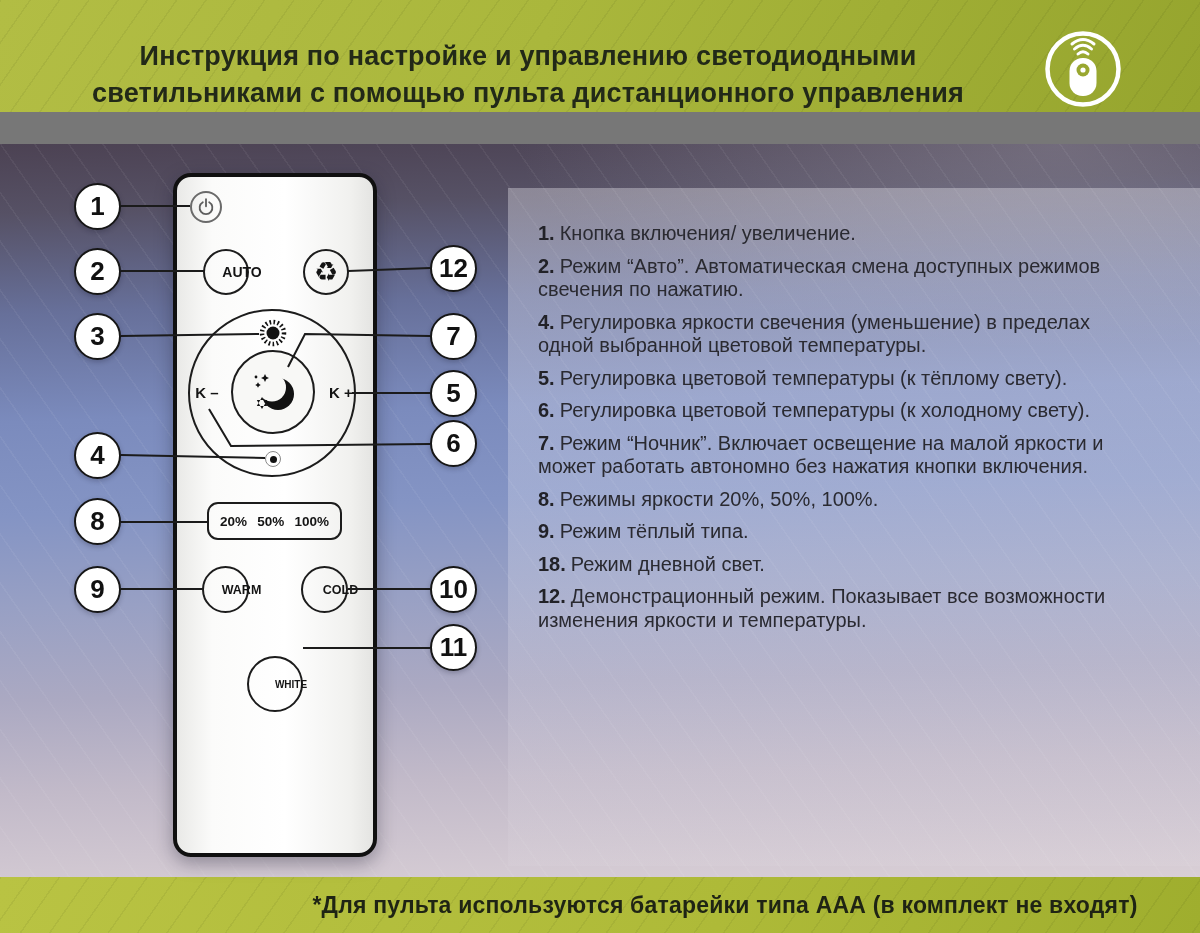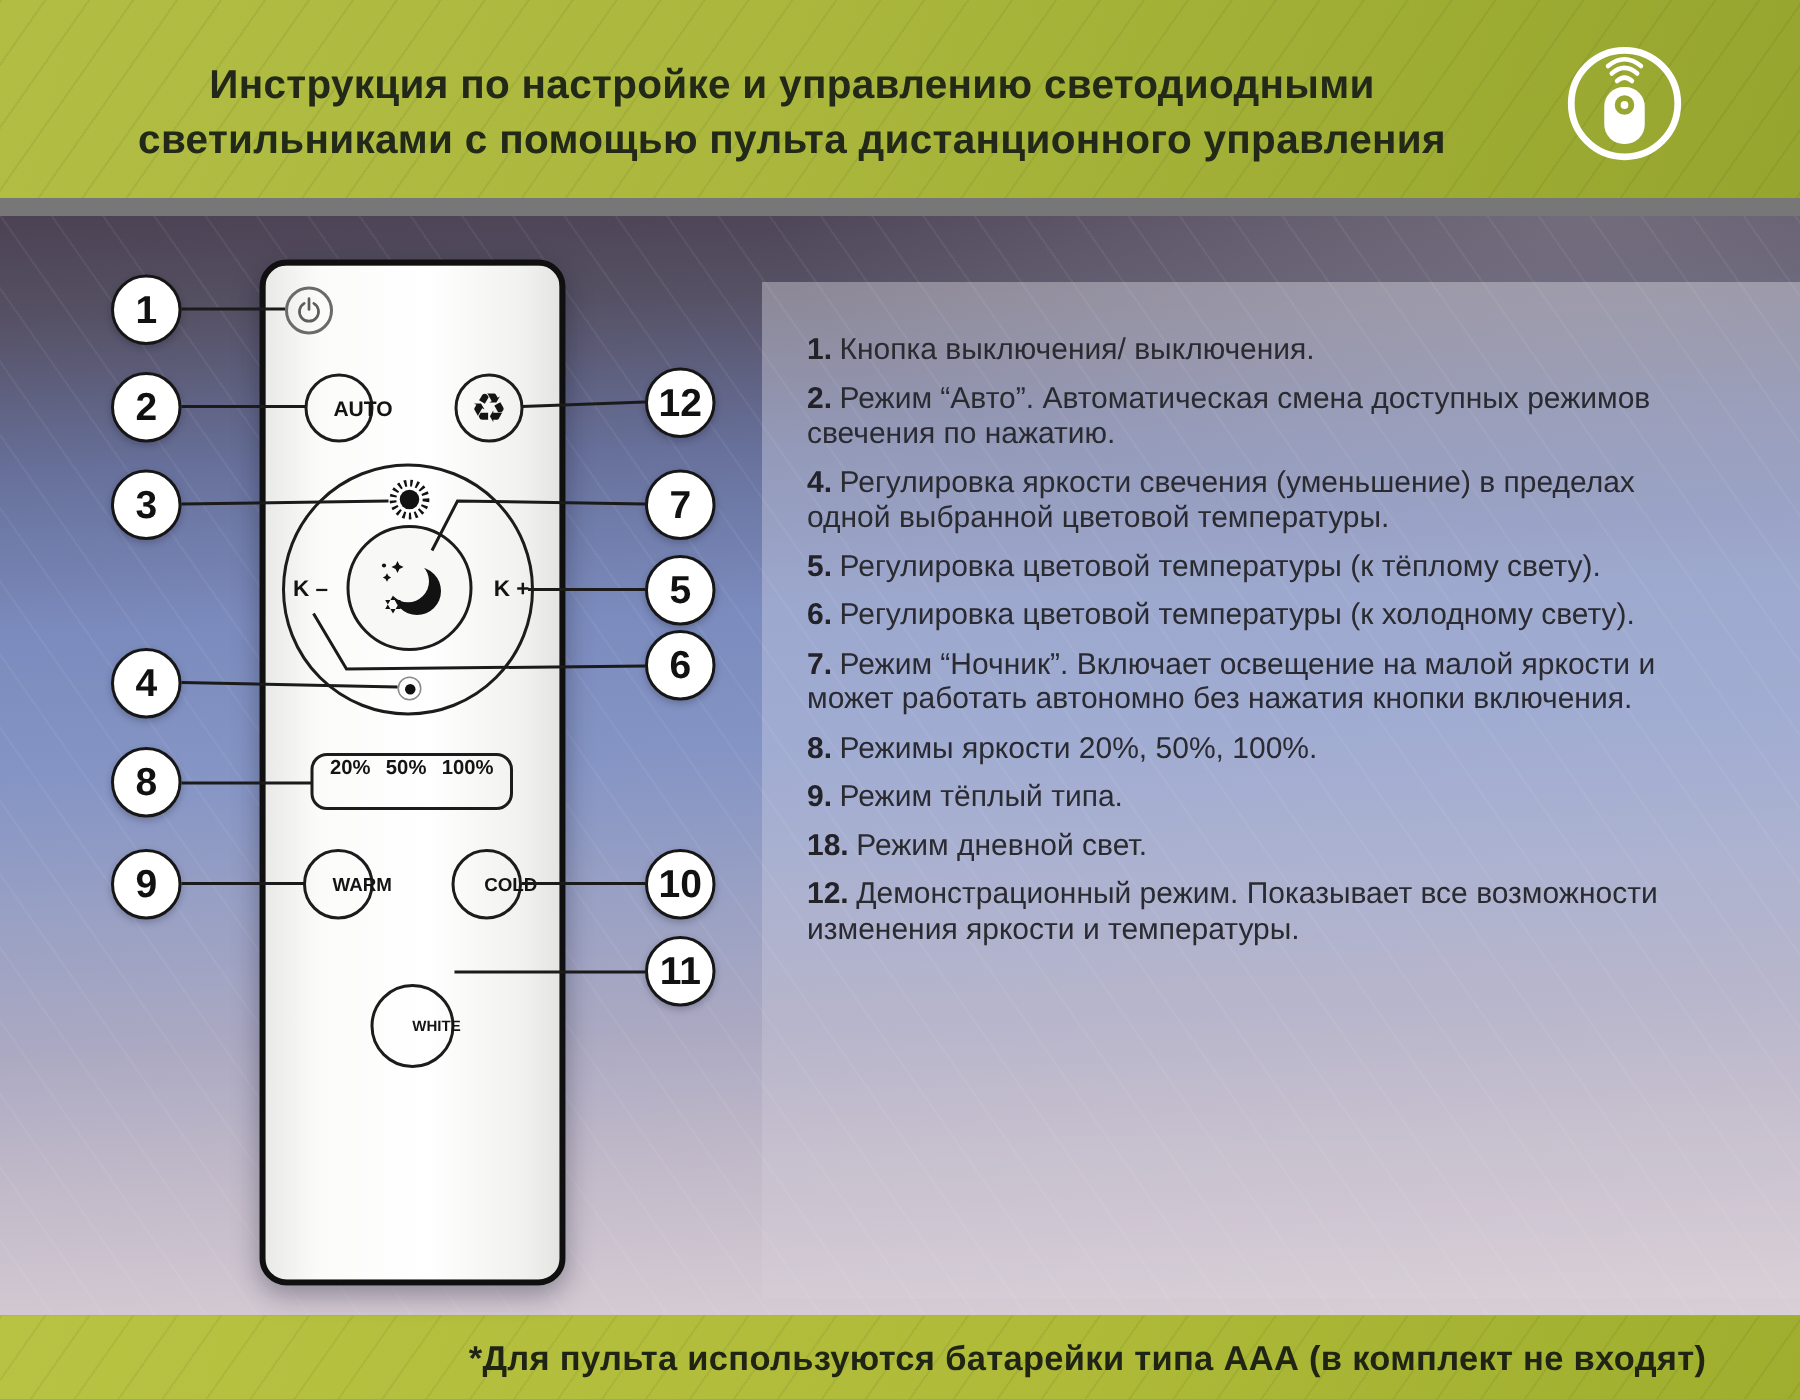"Инструкция по настройке и управлению" .band-top { height: 132px -> 112px }
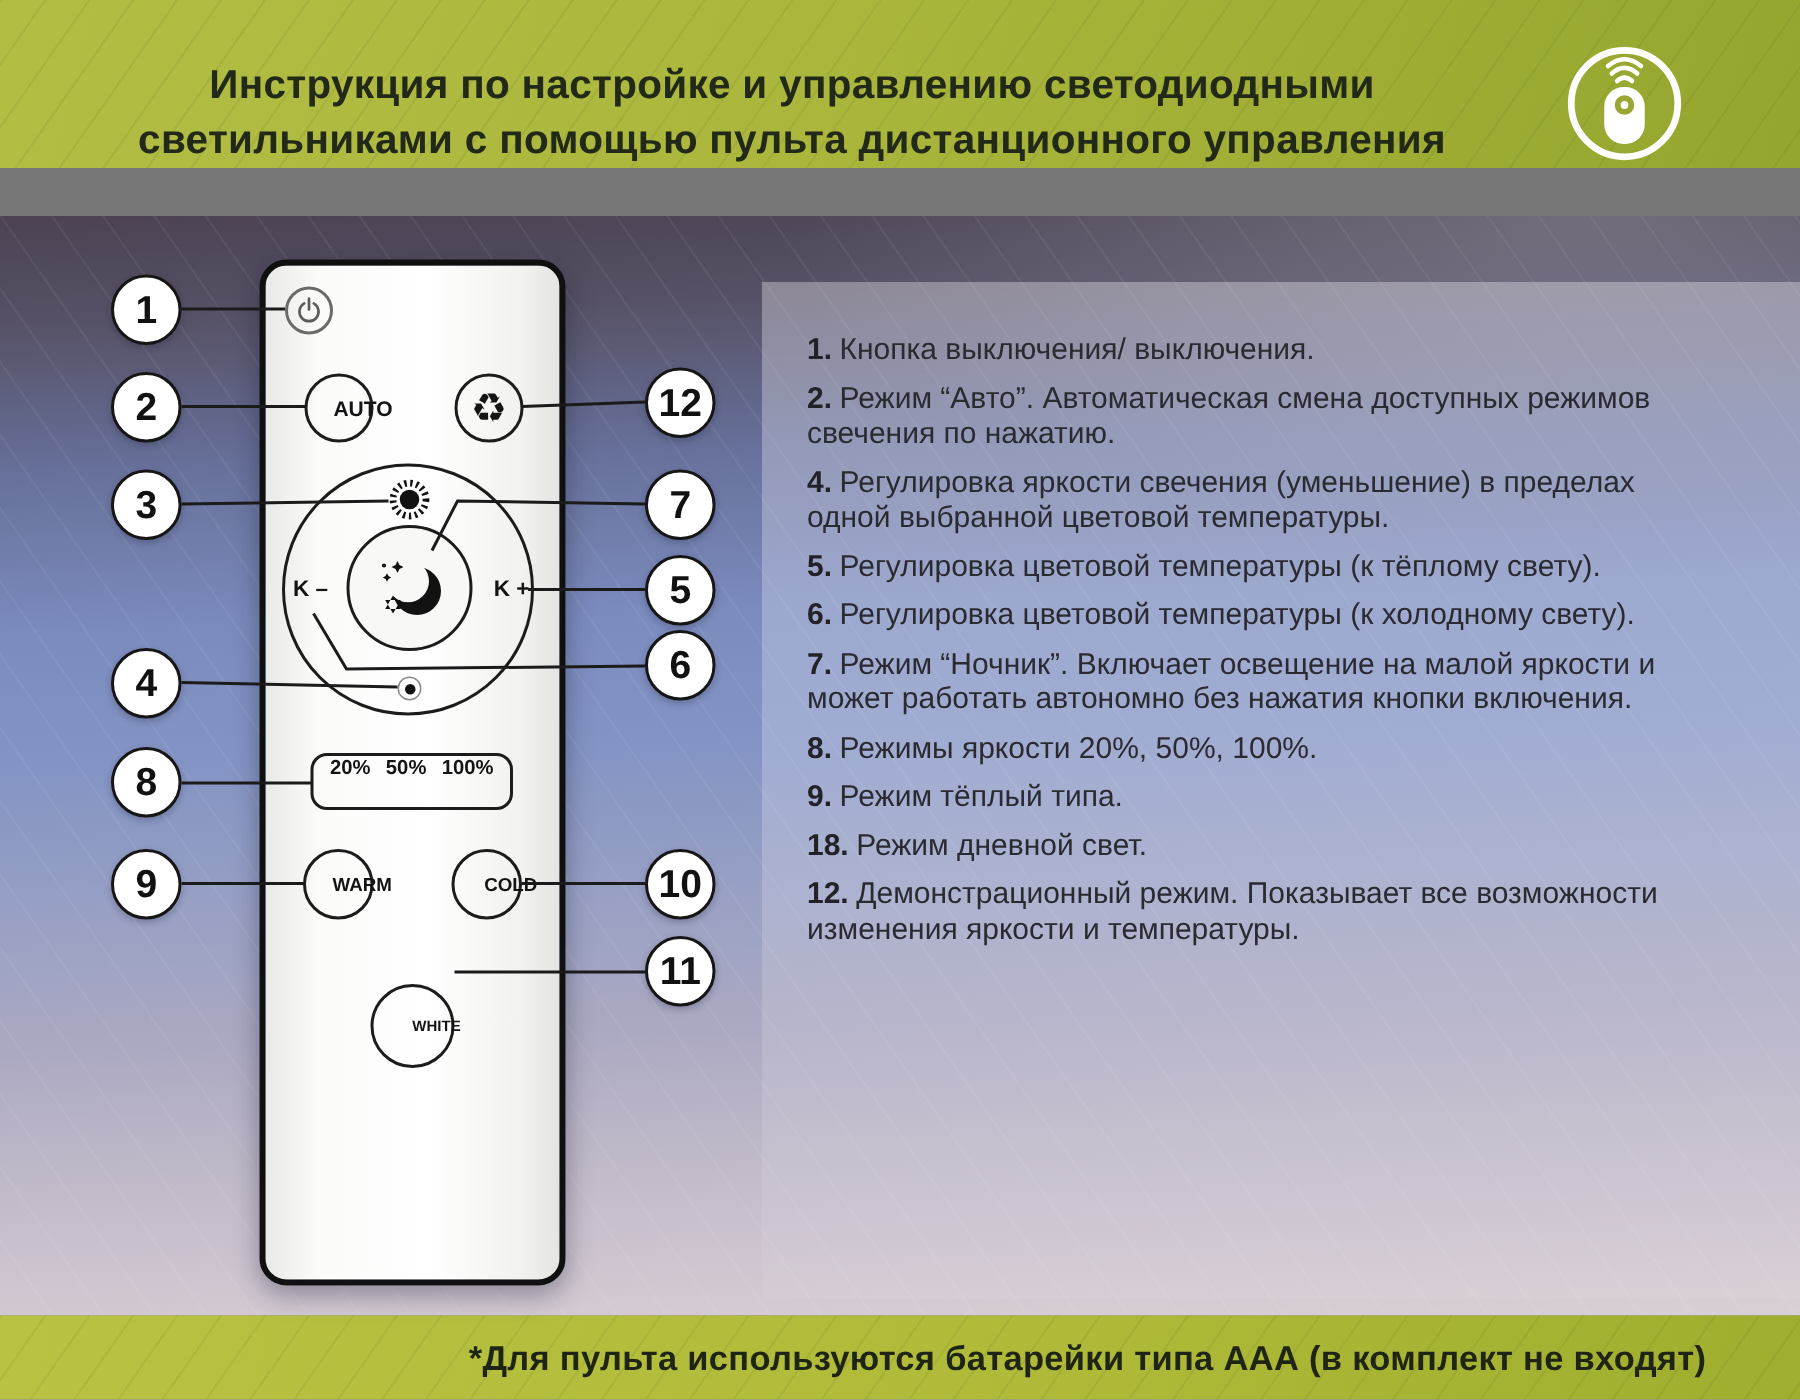"Кнопка выключения/ выключения." span { text: выключения/ выключения -> включения/ увеличение }
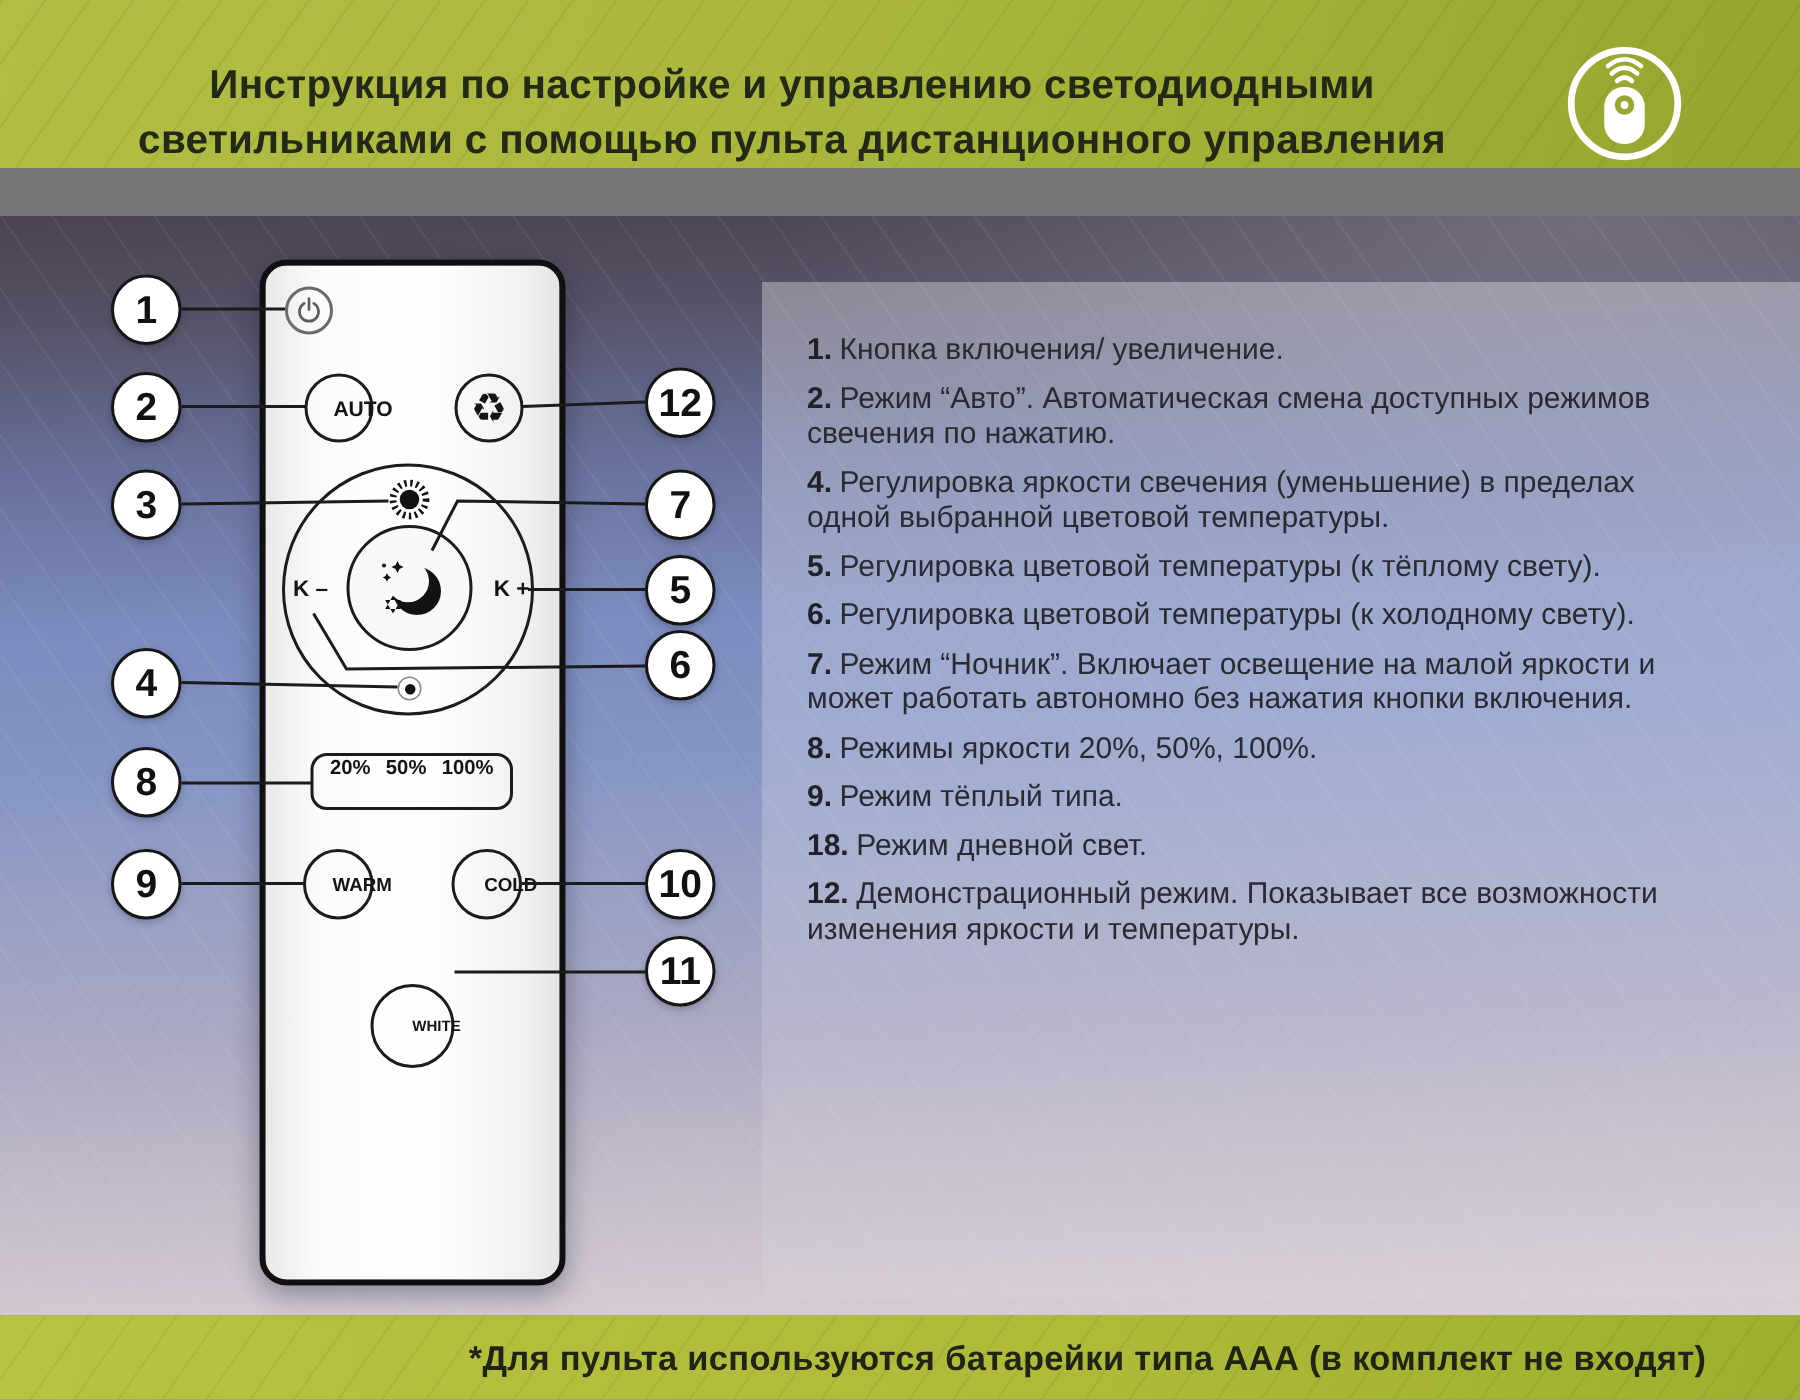"20%" .presets { align-items: flex-start -> center }
